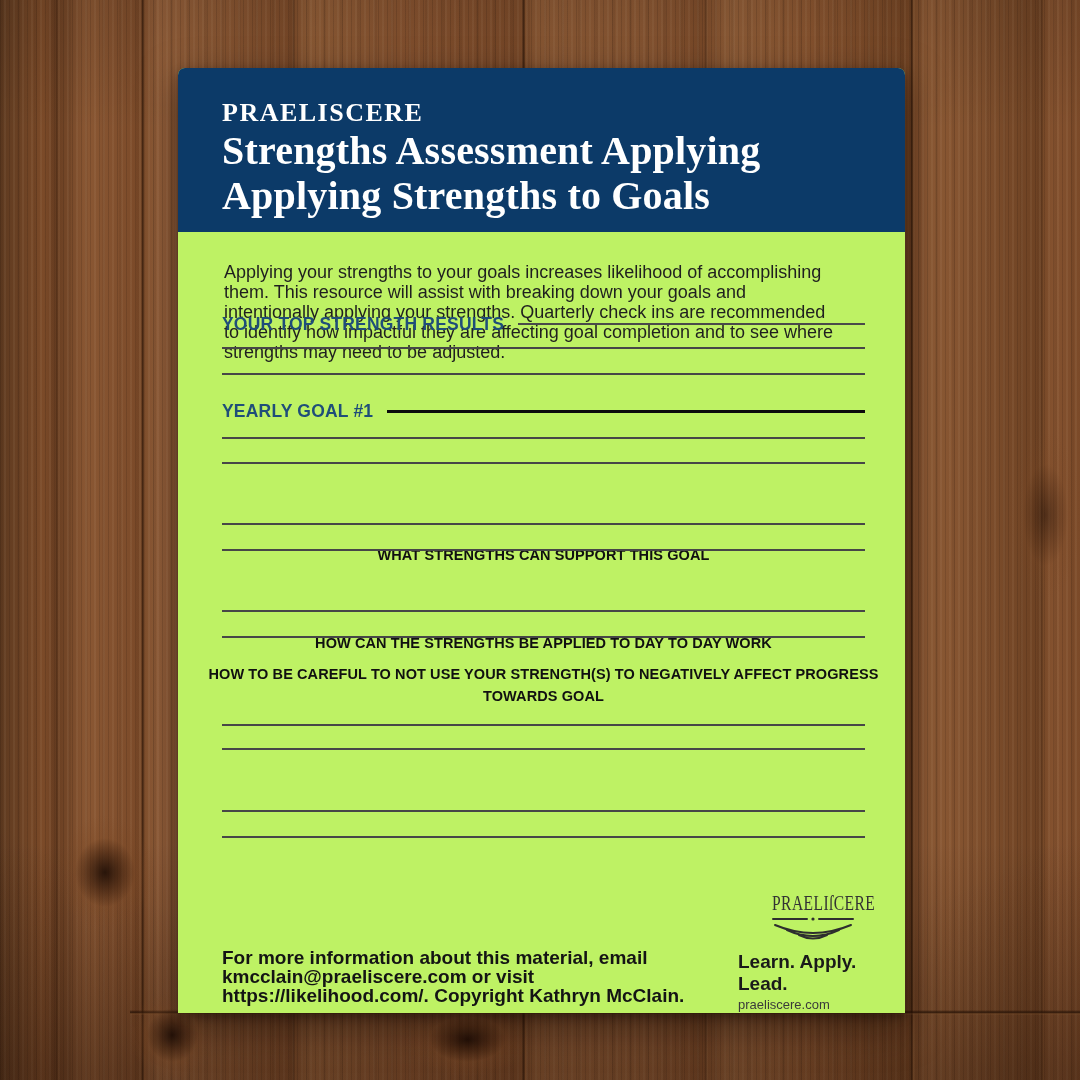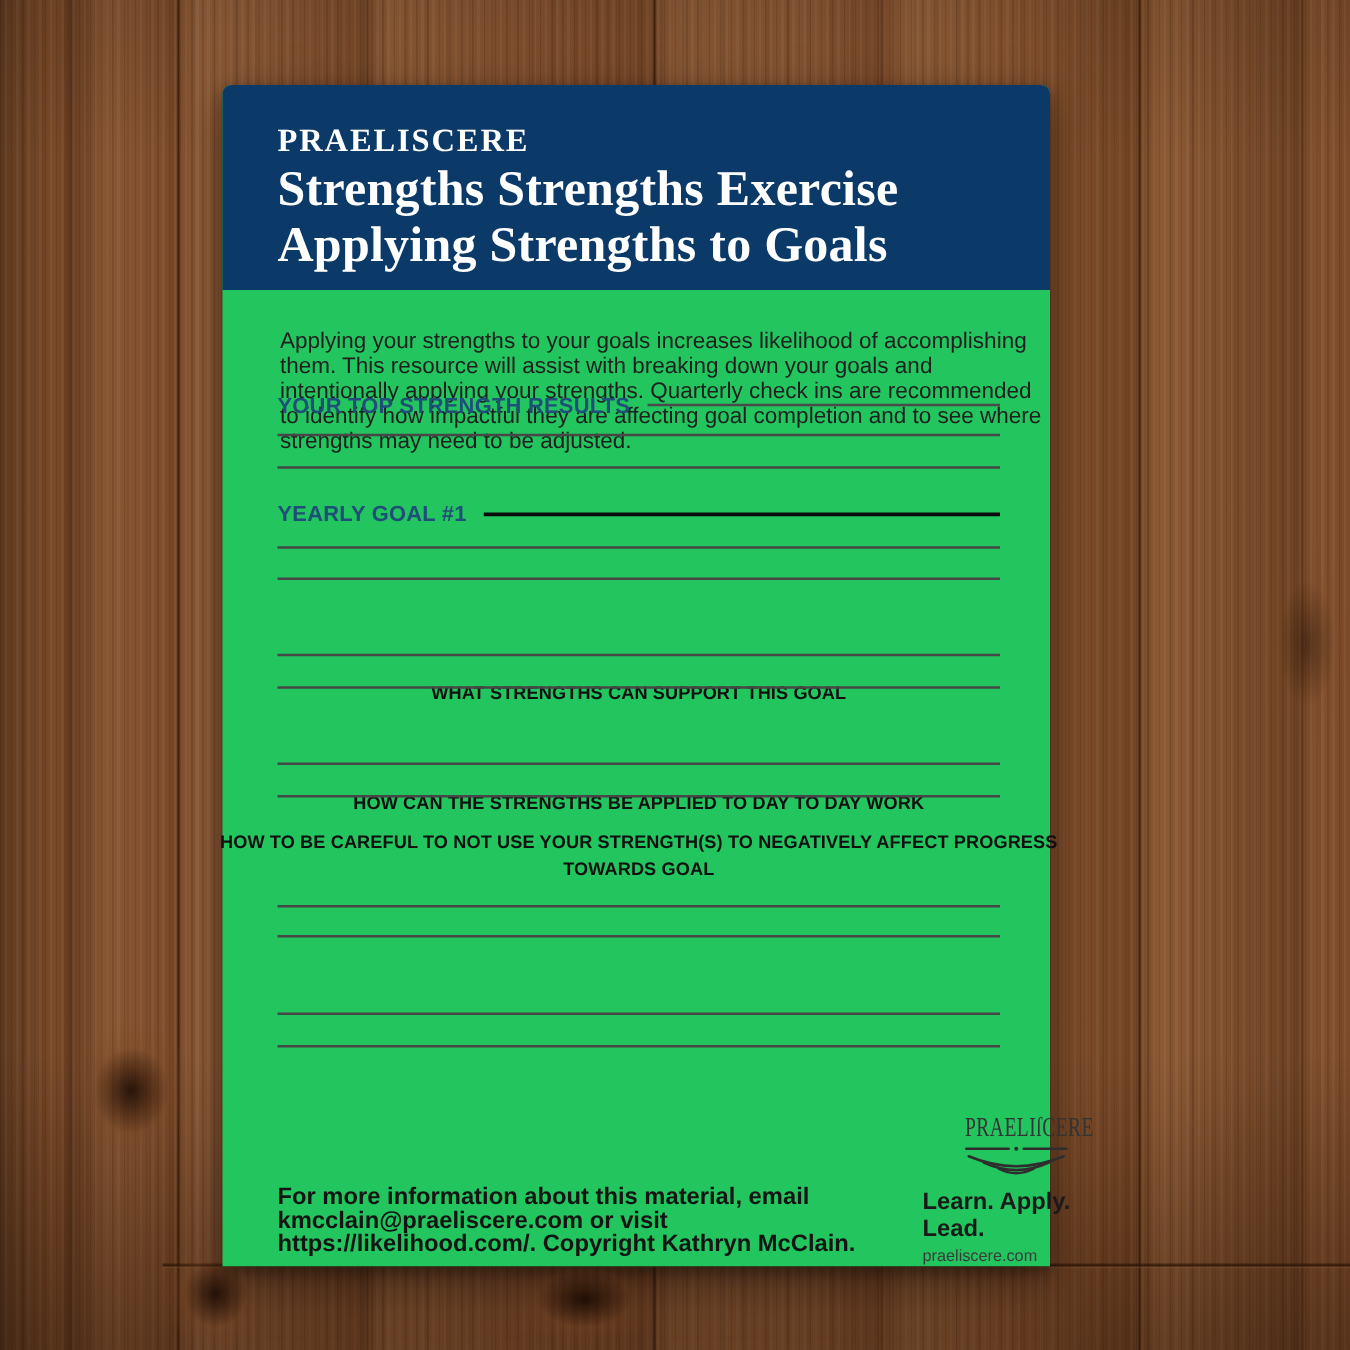"PRAELISCERE" .paper { background: #22c55e -> #bef264; width: 662px -> 727px }
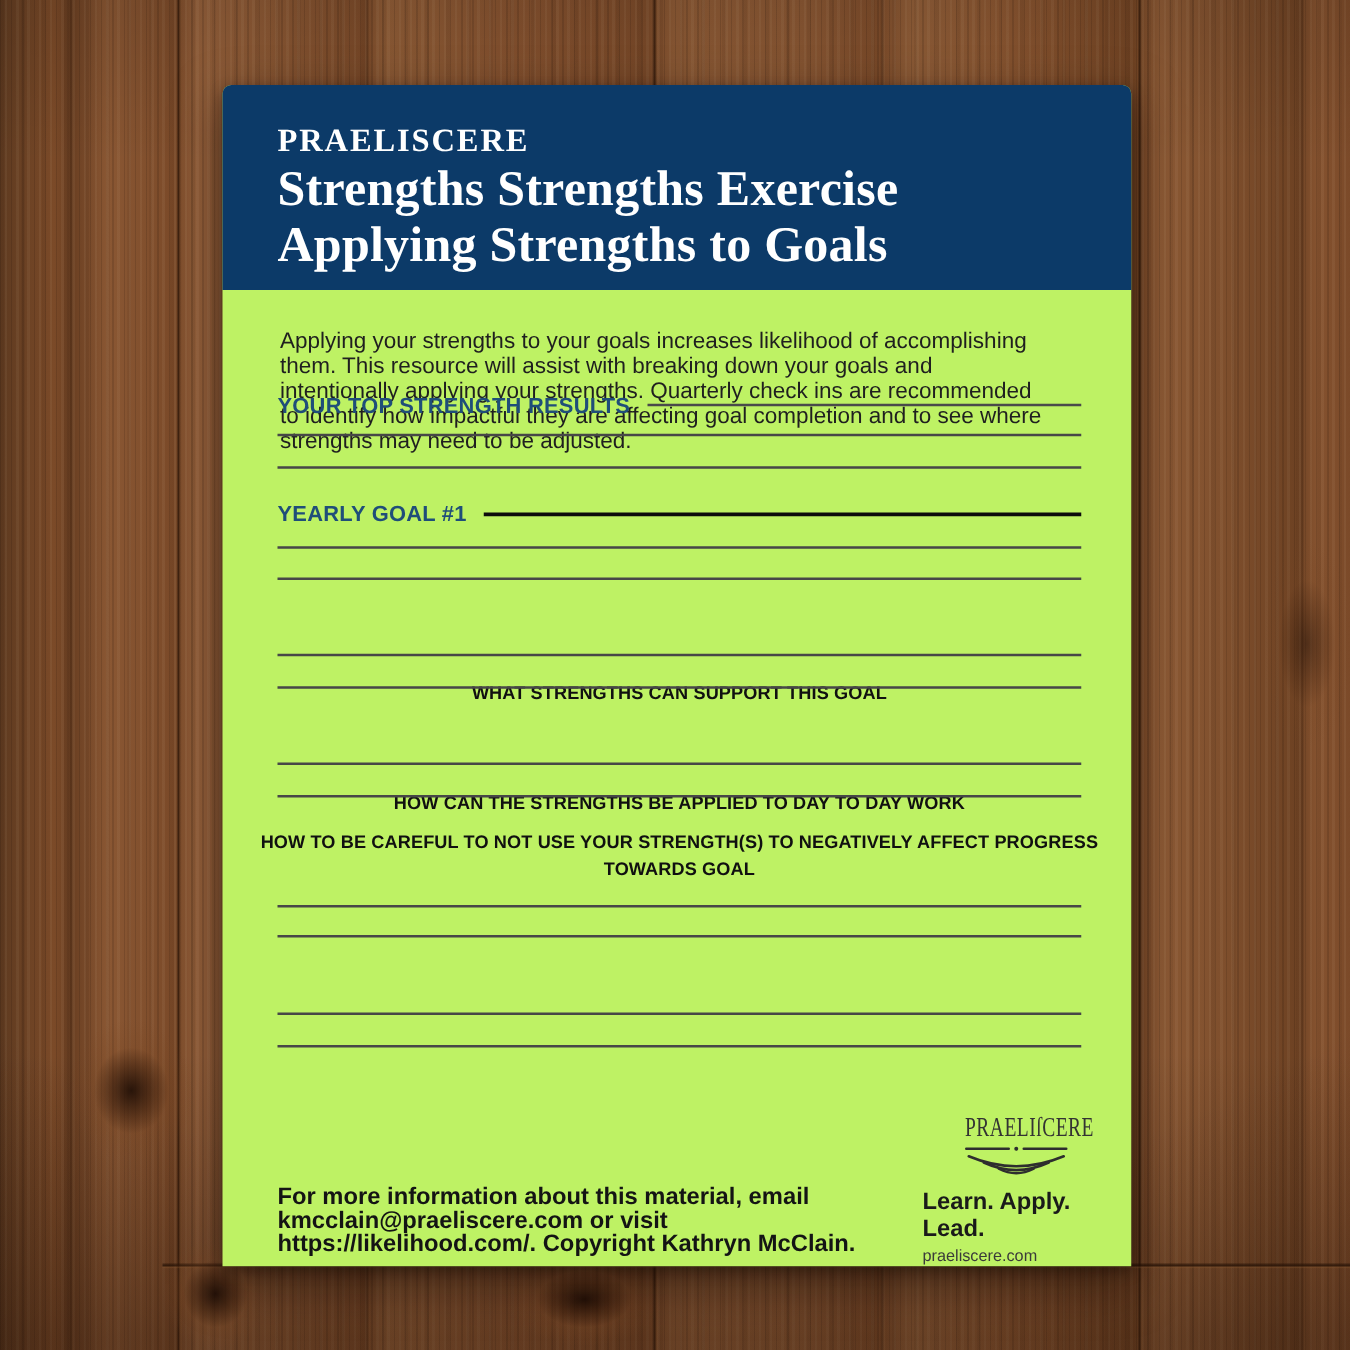"Strengths Strengths Exercise" div.doc-title { text: Strengths Exercise -> Assessment Applying }
